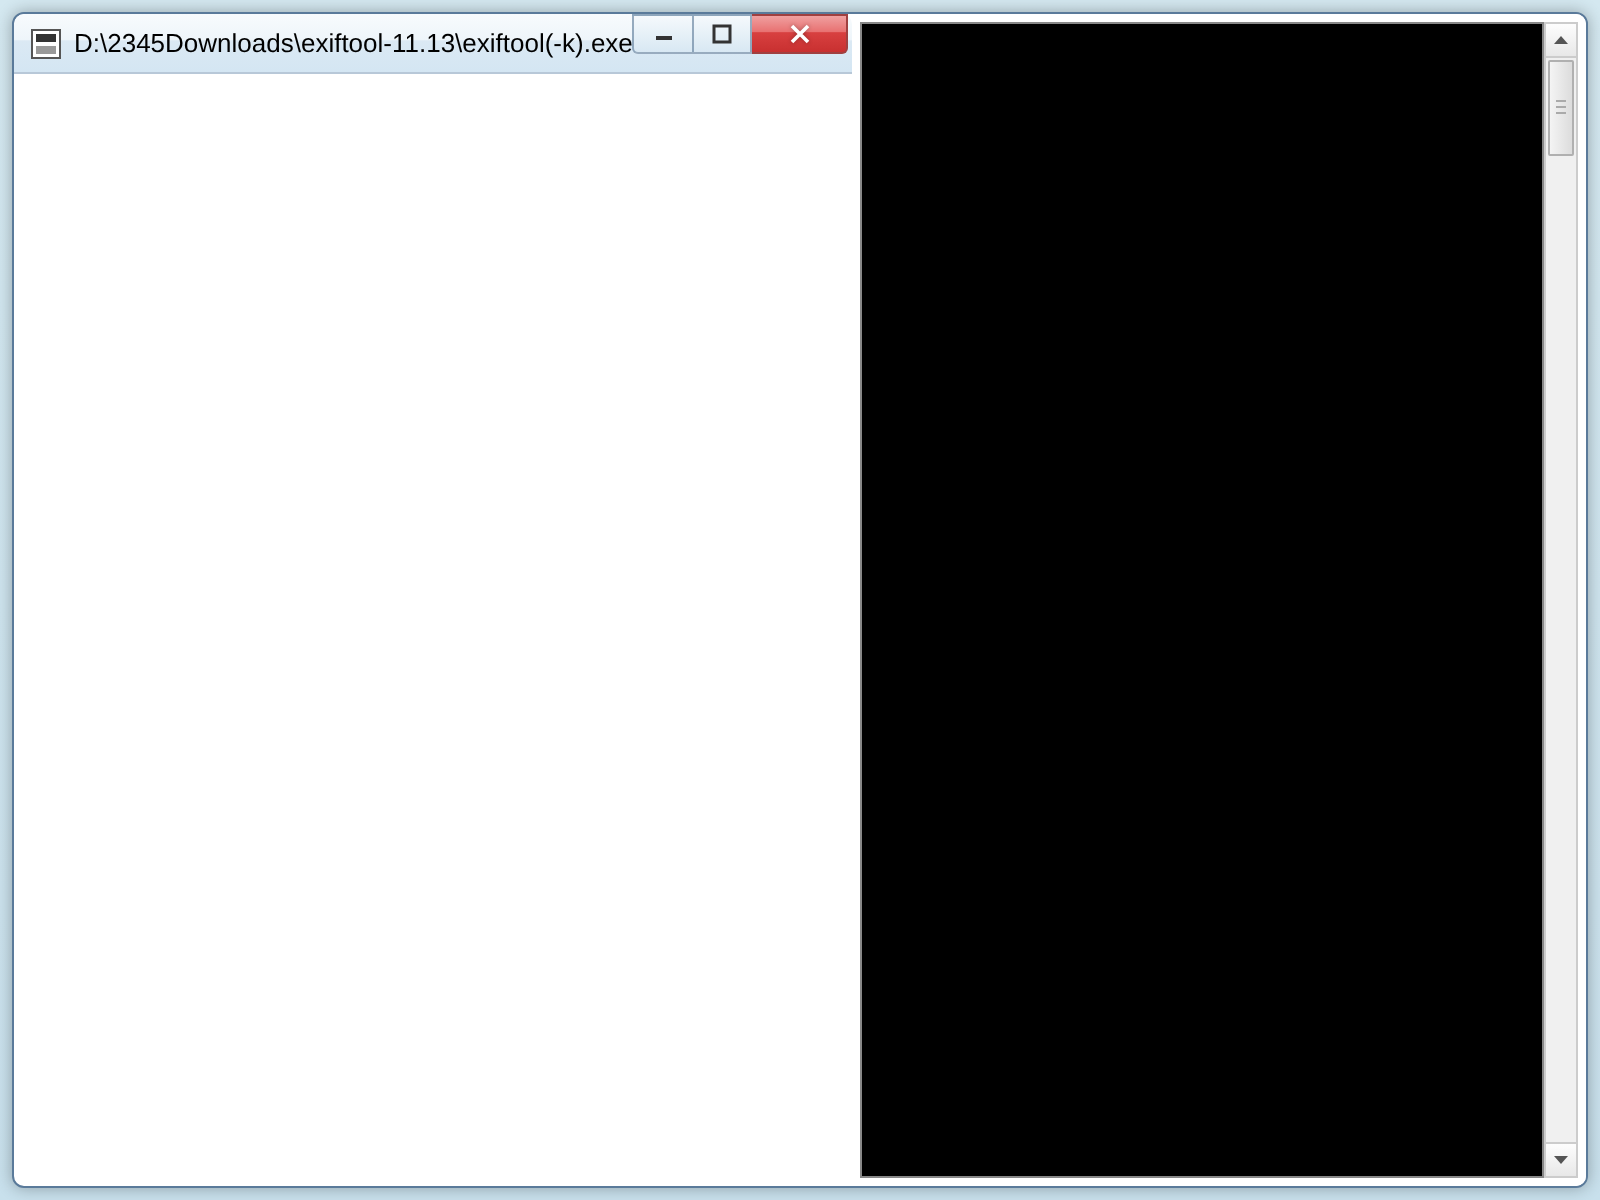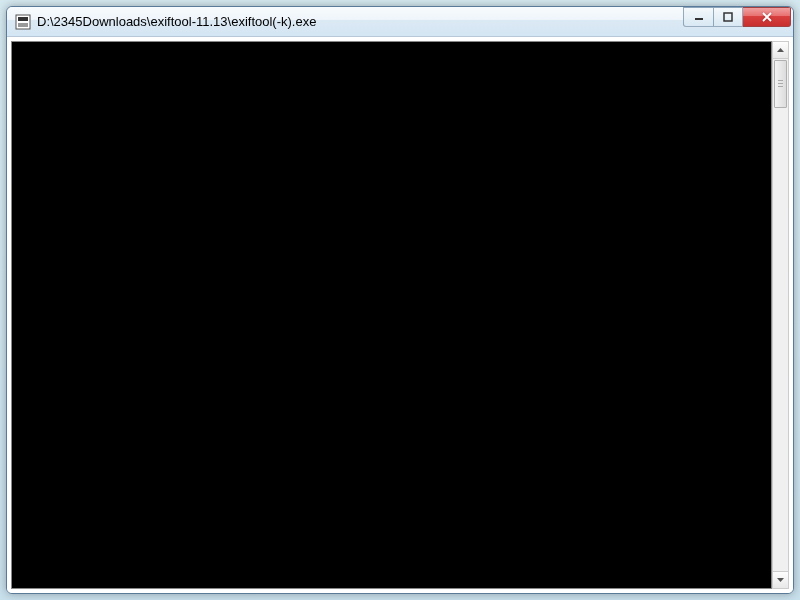"D:\2345Downloads\exiftool-11.13\exiftool" .window { flex-direction: column -> row }
